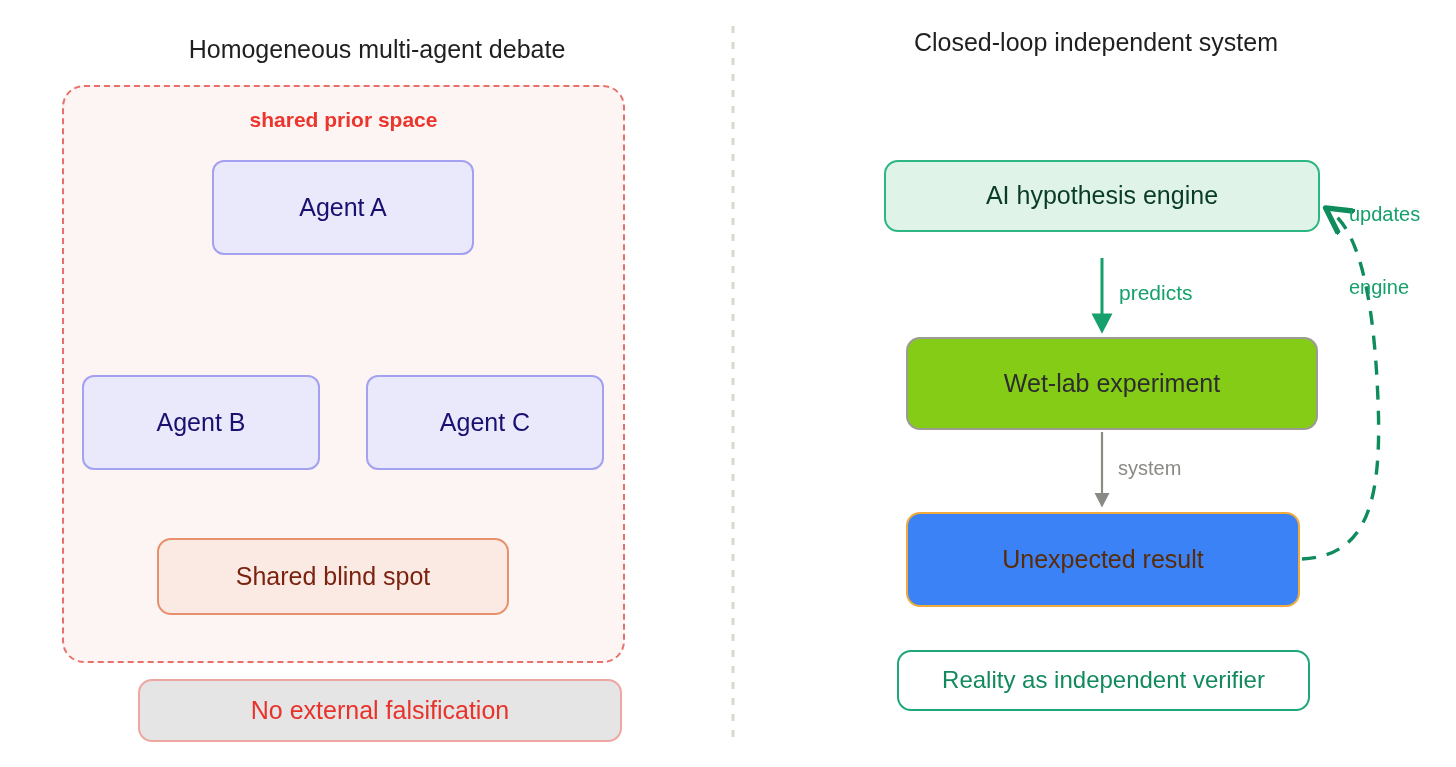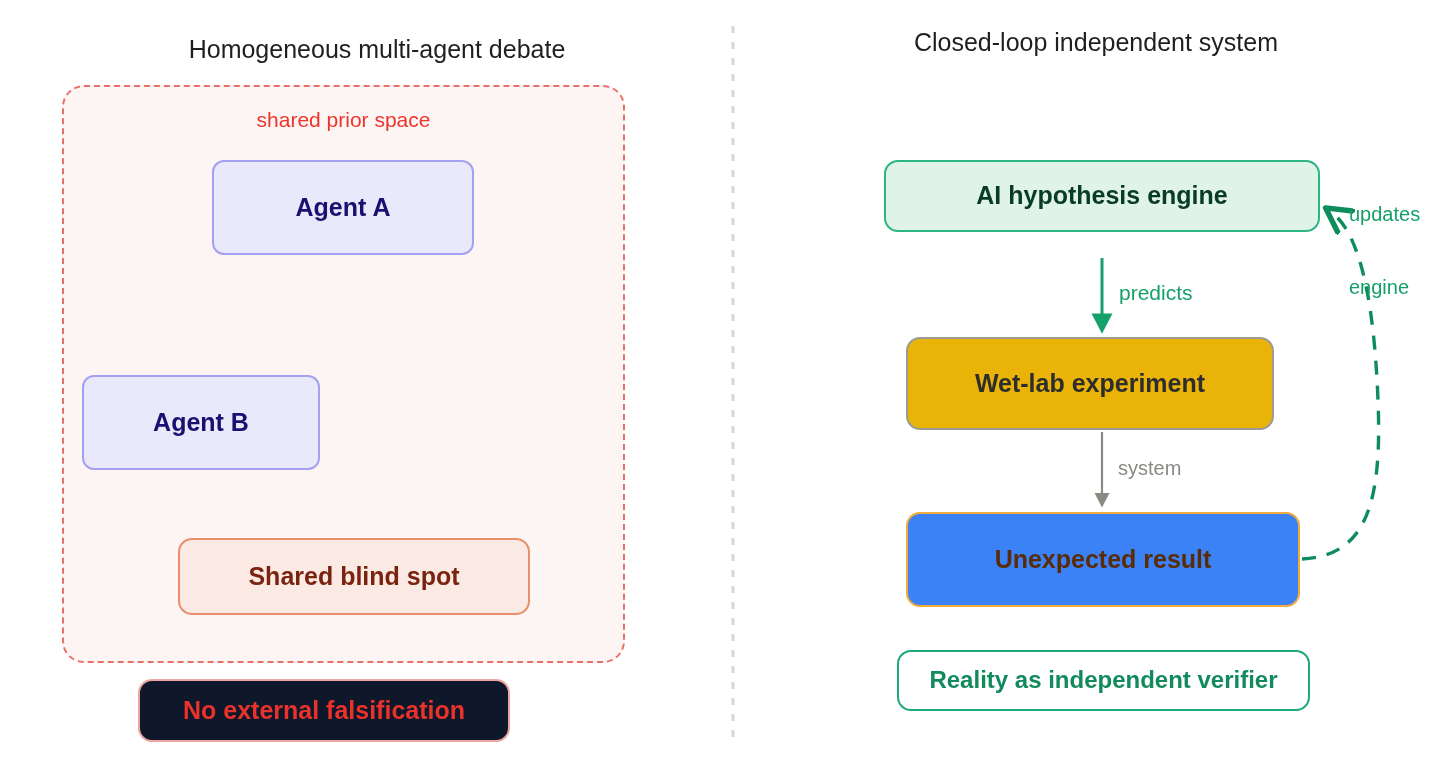"shared prior space" .prior-label { font-weight: none -> bold }
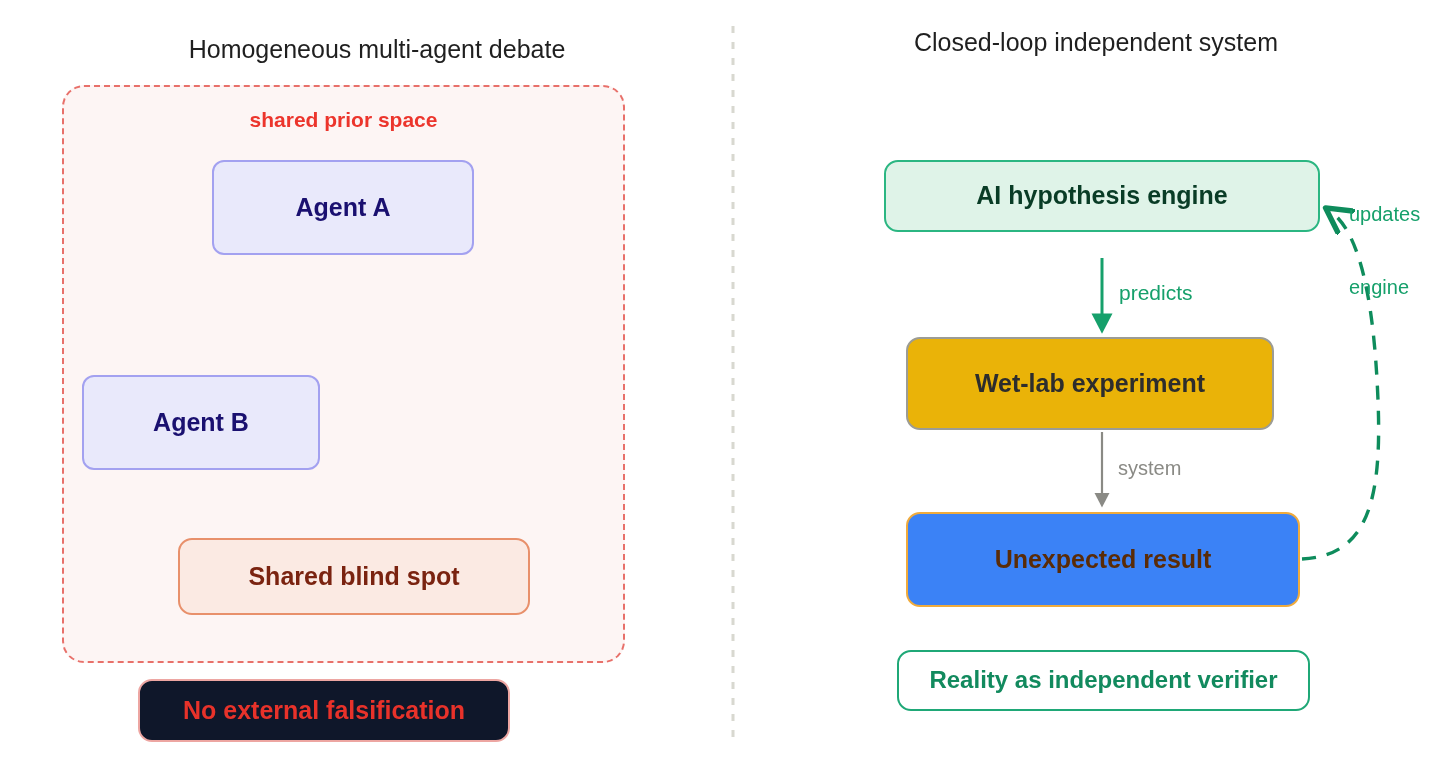"Agent A" .node { font-weight: bold -> none }
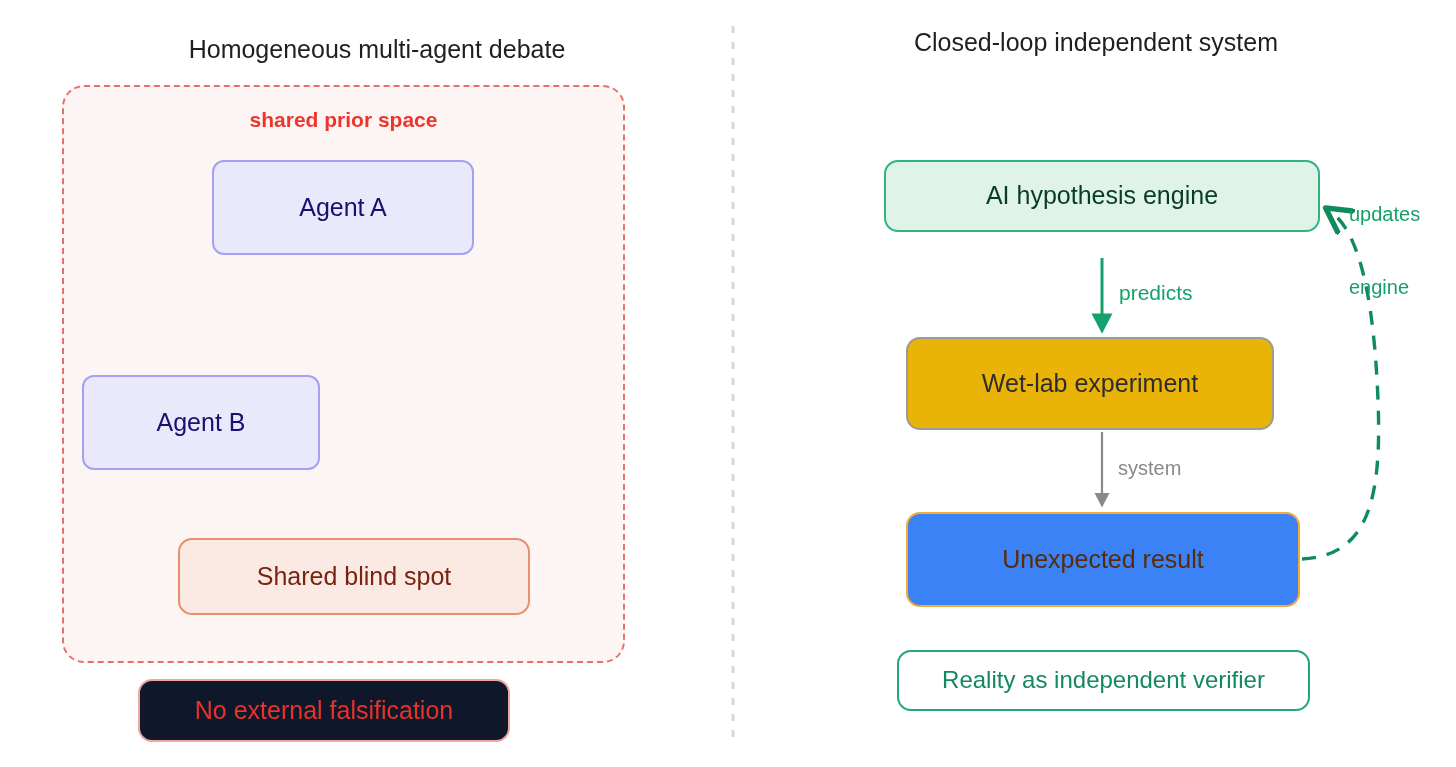"Wet-lab experiment" #wet-lab { background: #eab308 -> #84cc16; width: 368px -> 412px }
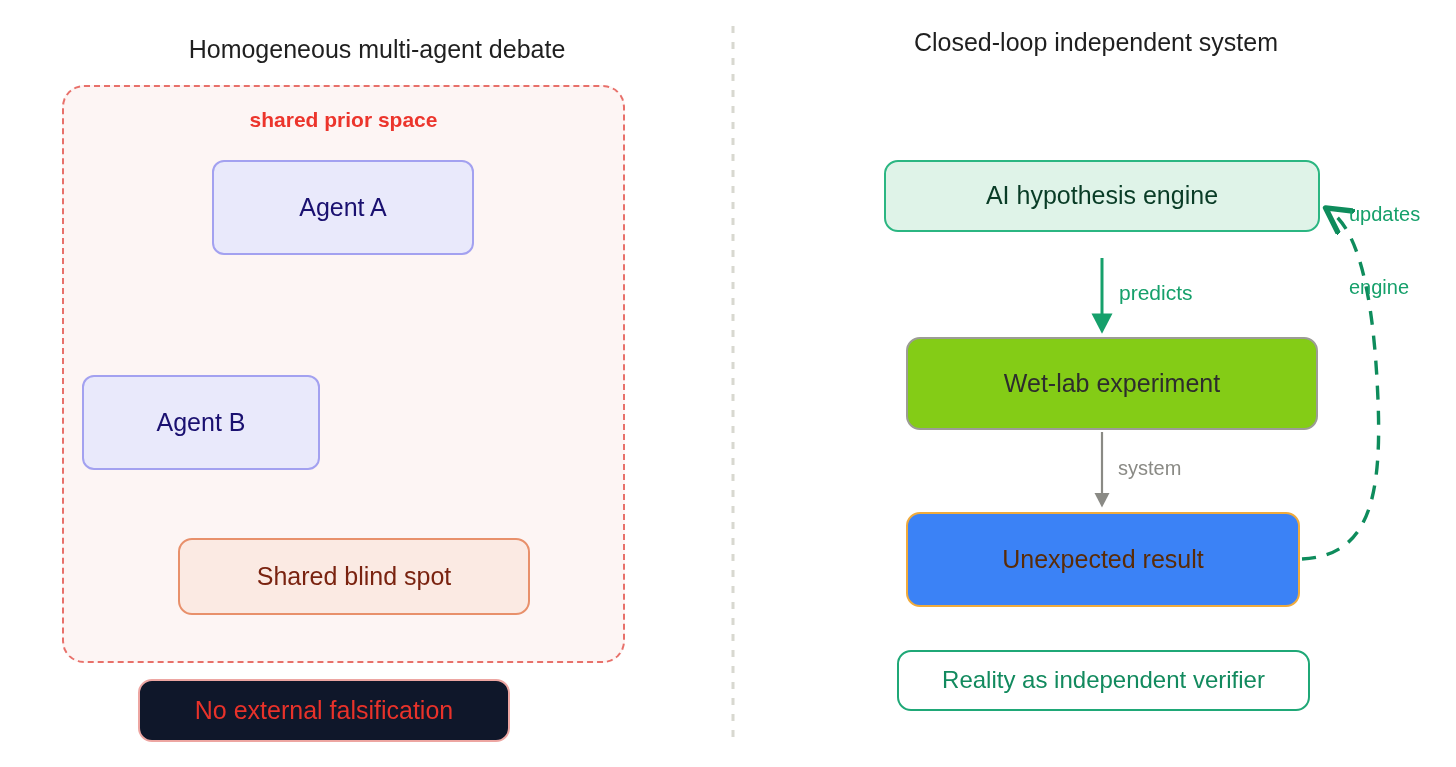"Agent C" div.node { html: none -> <div>Agent C</div> }
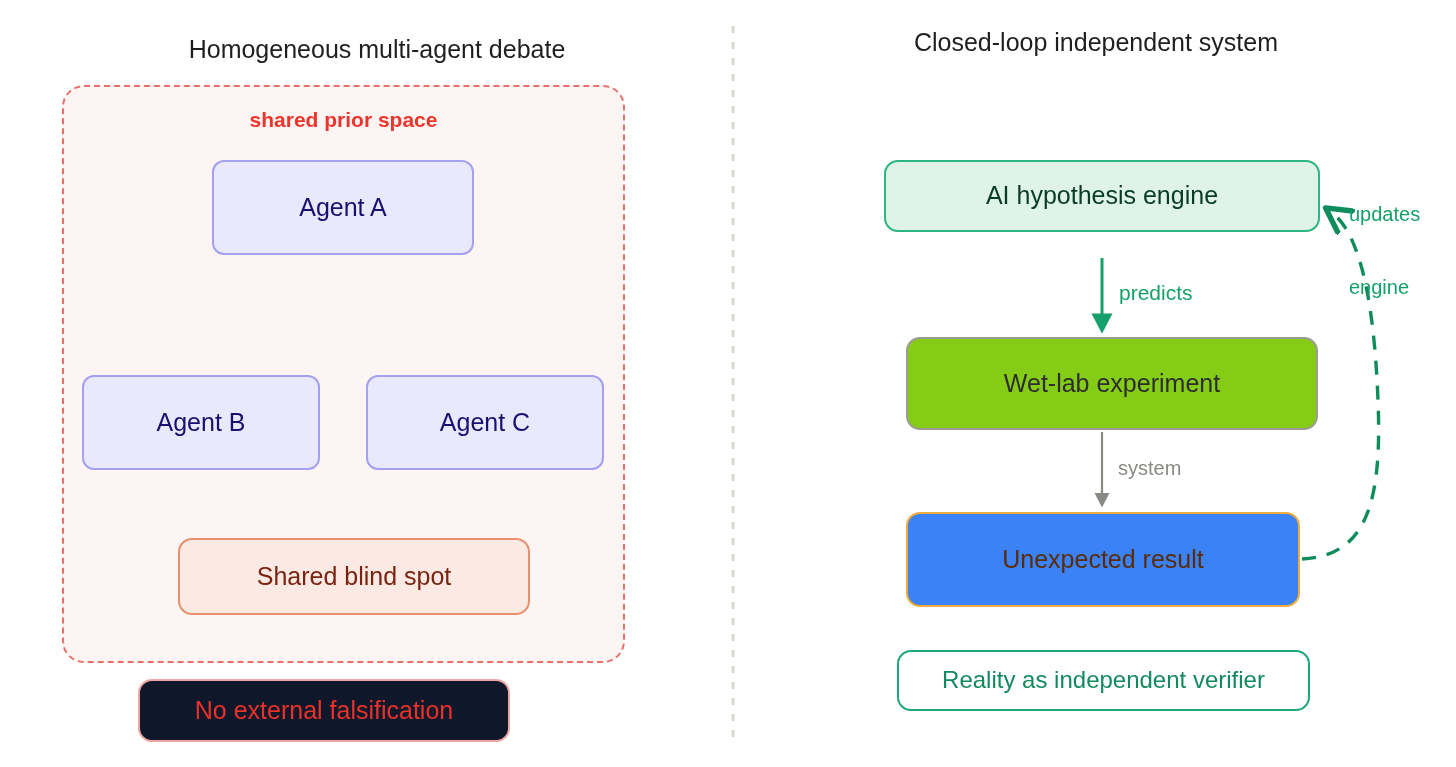"Shared blind spot" #blind-spot { left: 178px -> 157px }
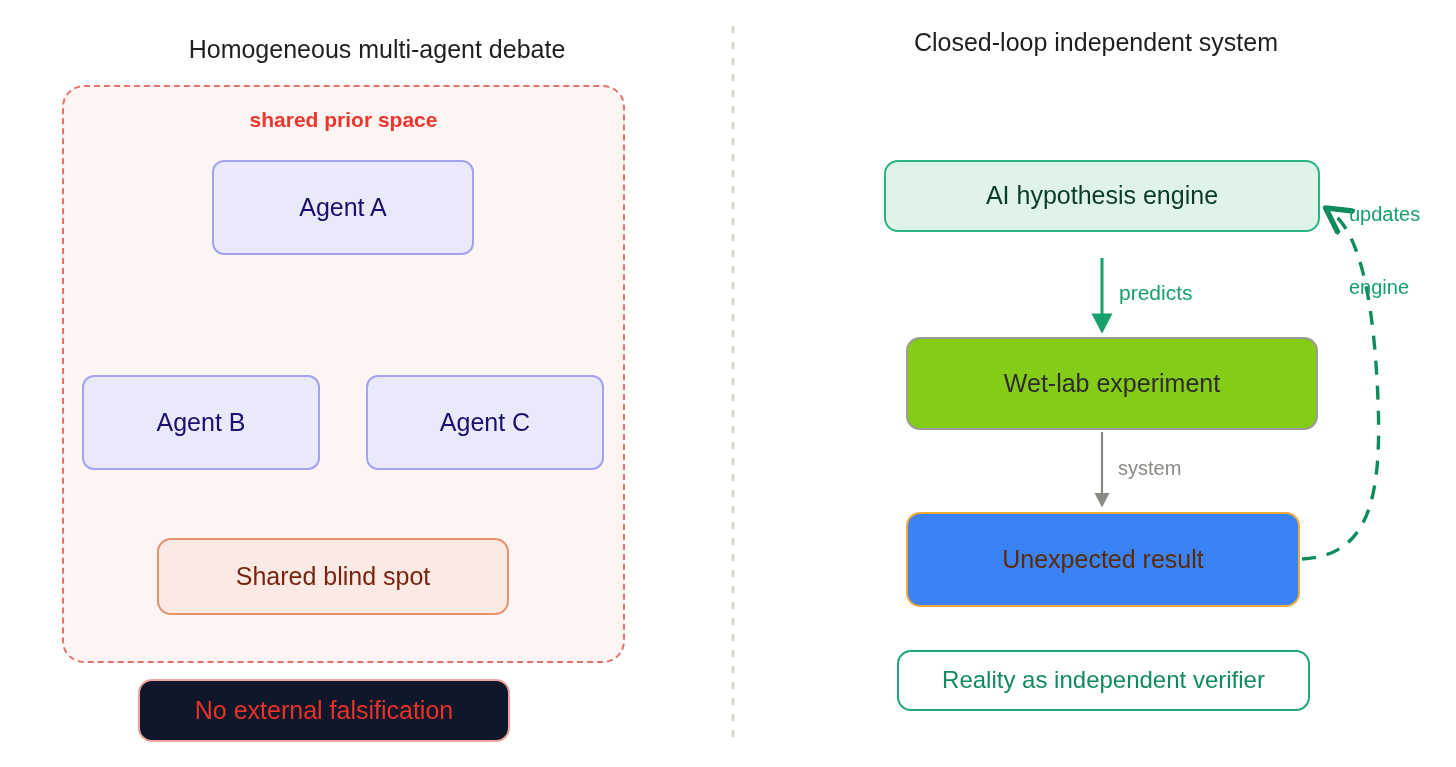"No external falsification" #no-falsification { background: #0f172a -> #e5e5e5; width: 372px -> 484px }
